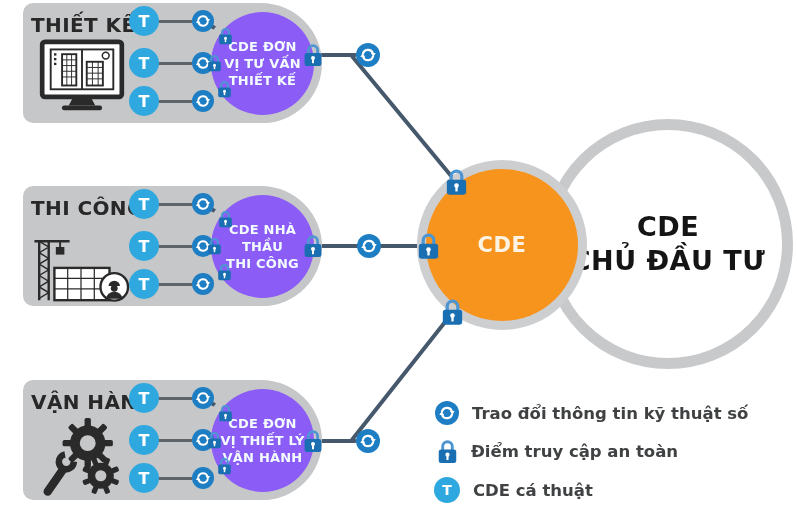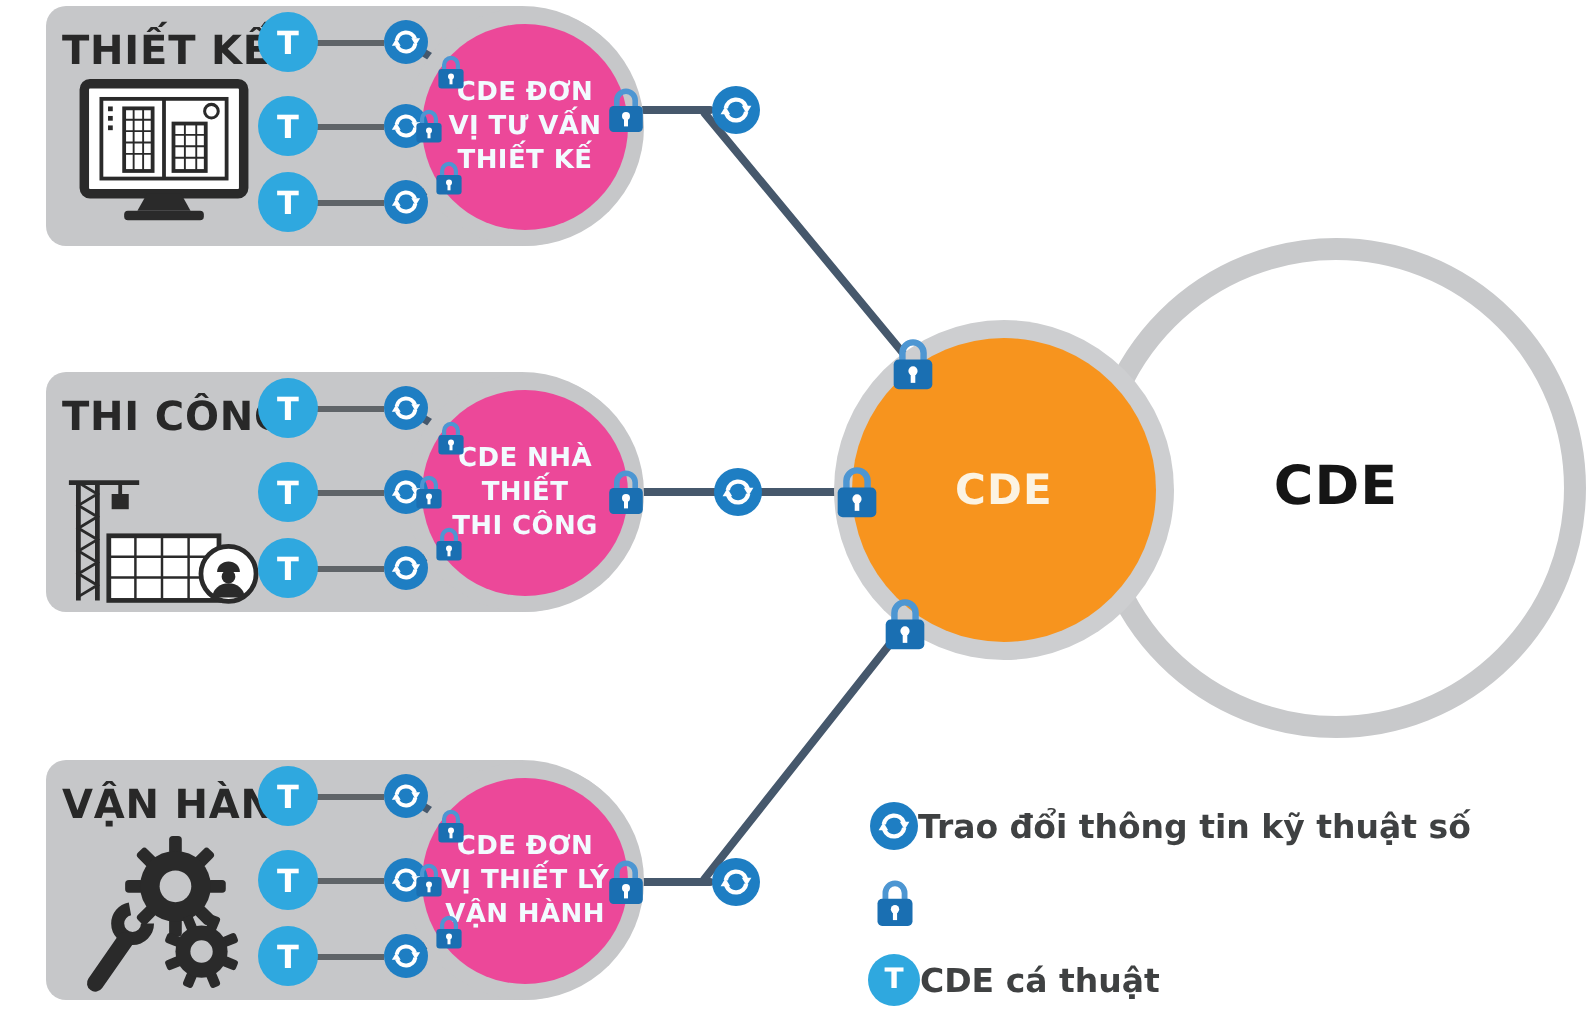"CDE ĐƠN" .cde { background: #ec4899 -> #8b5cf6 }
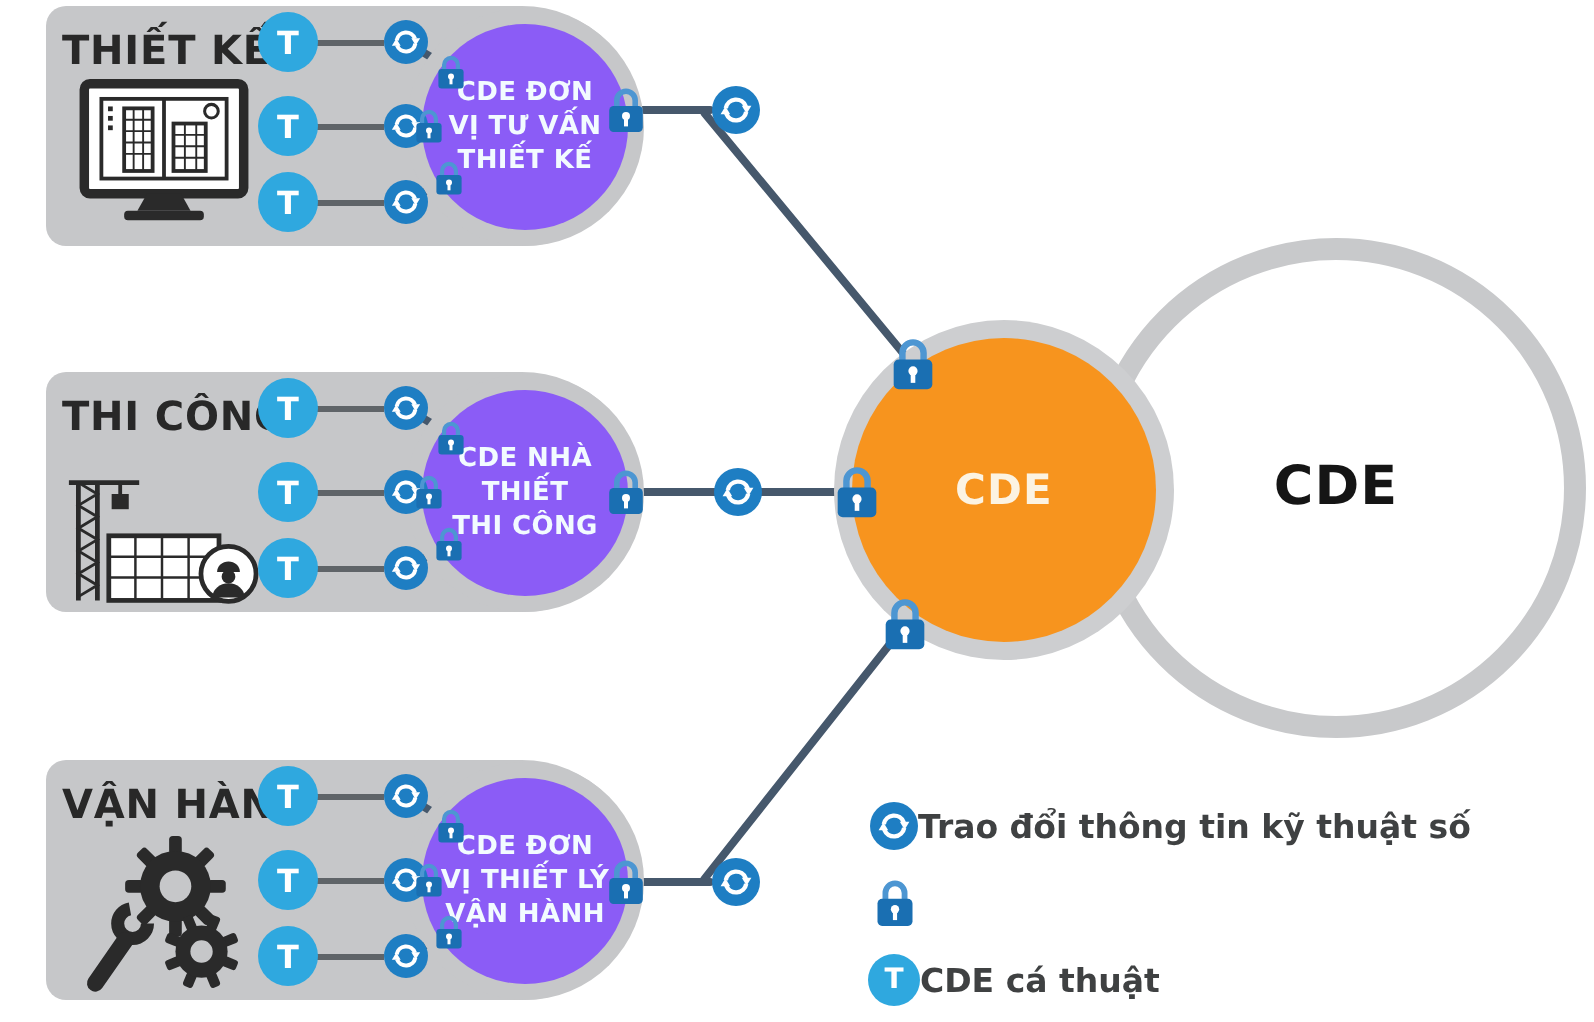"THIẾT" span { text: THIẾT -> THẦU }
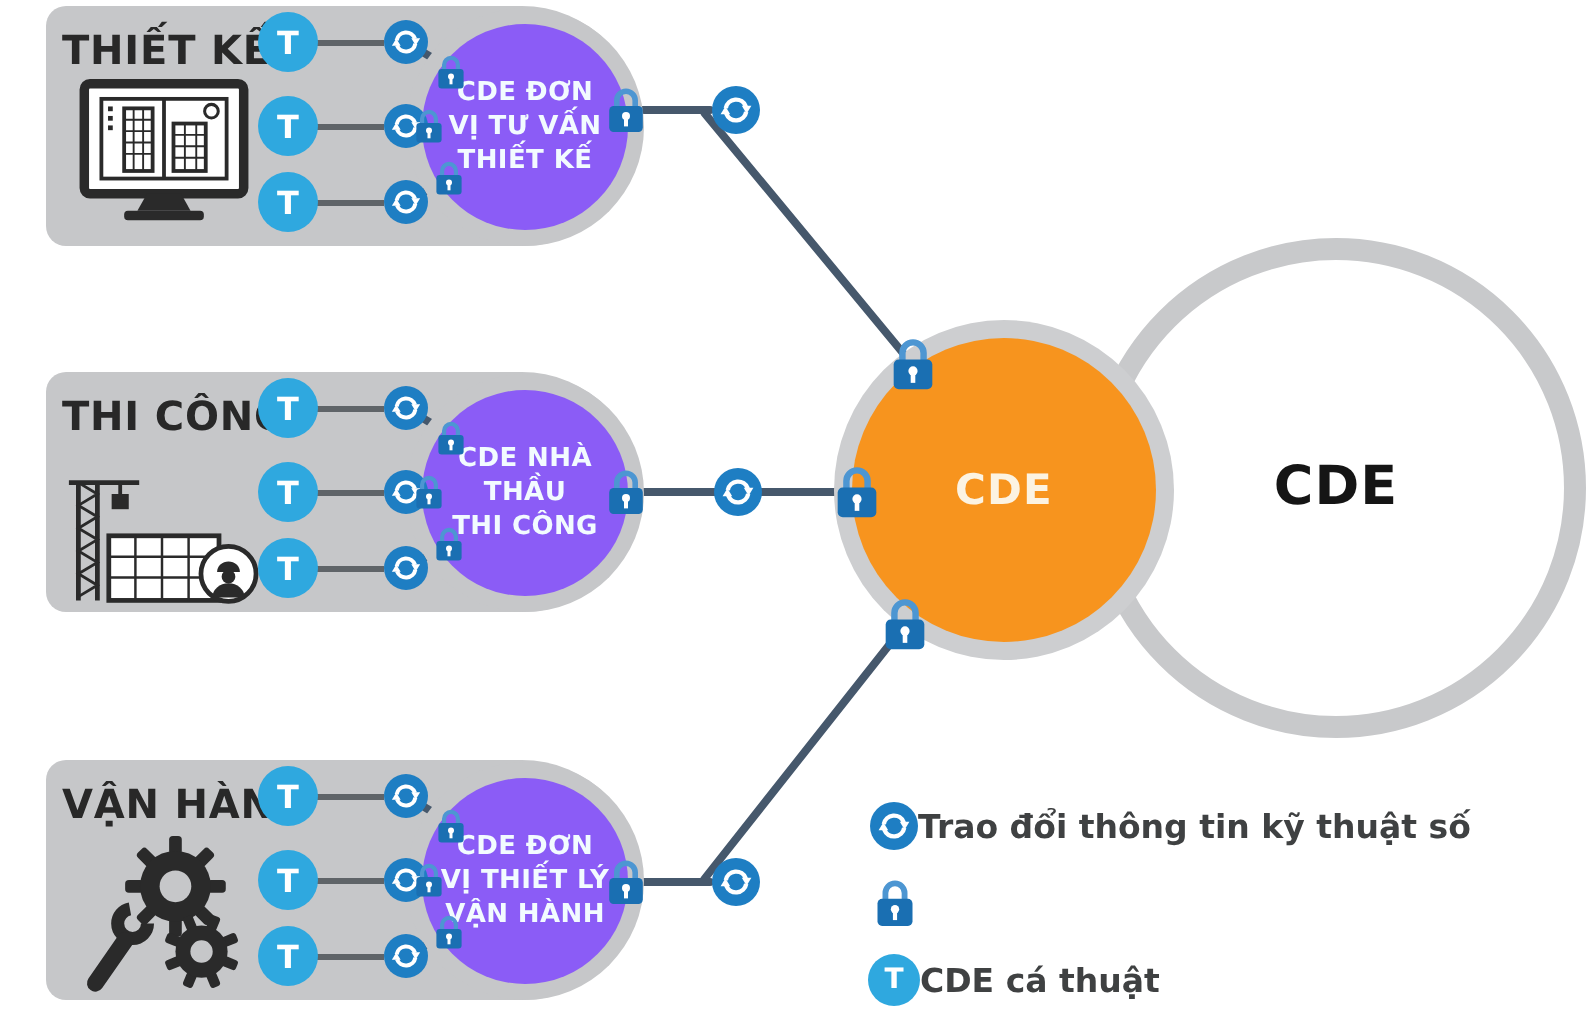"CHỦ ĐẦU TƯ" span { html: none -> <span>CHỦ ĐẦU TƯ</span> }
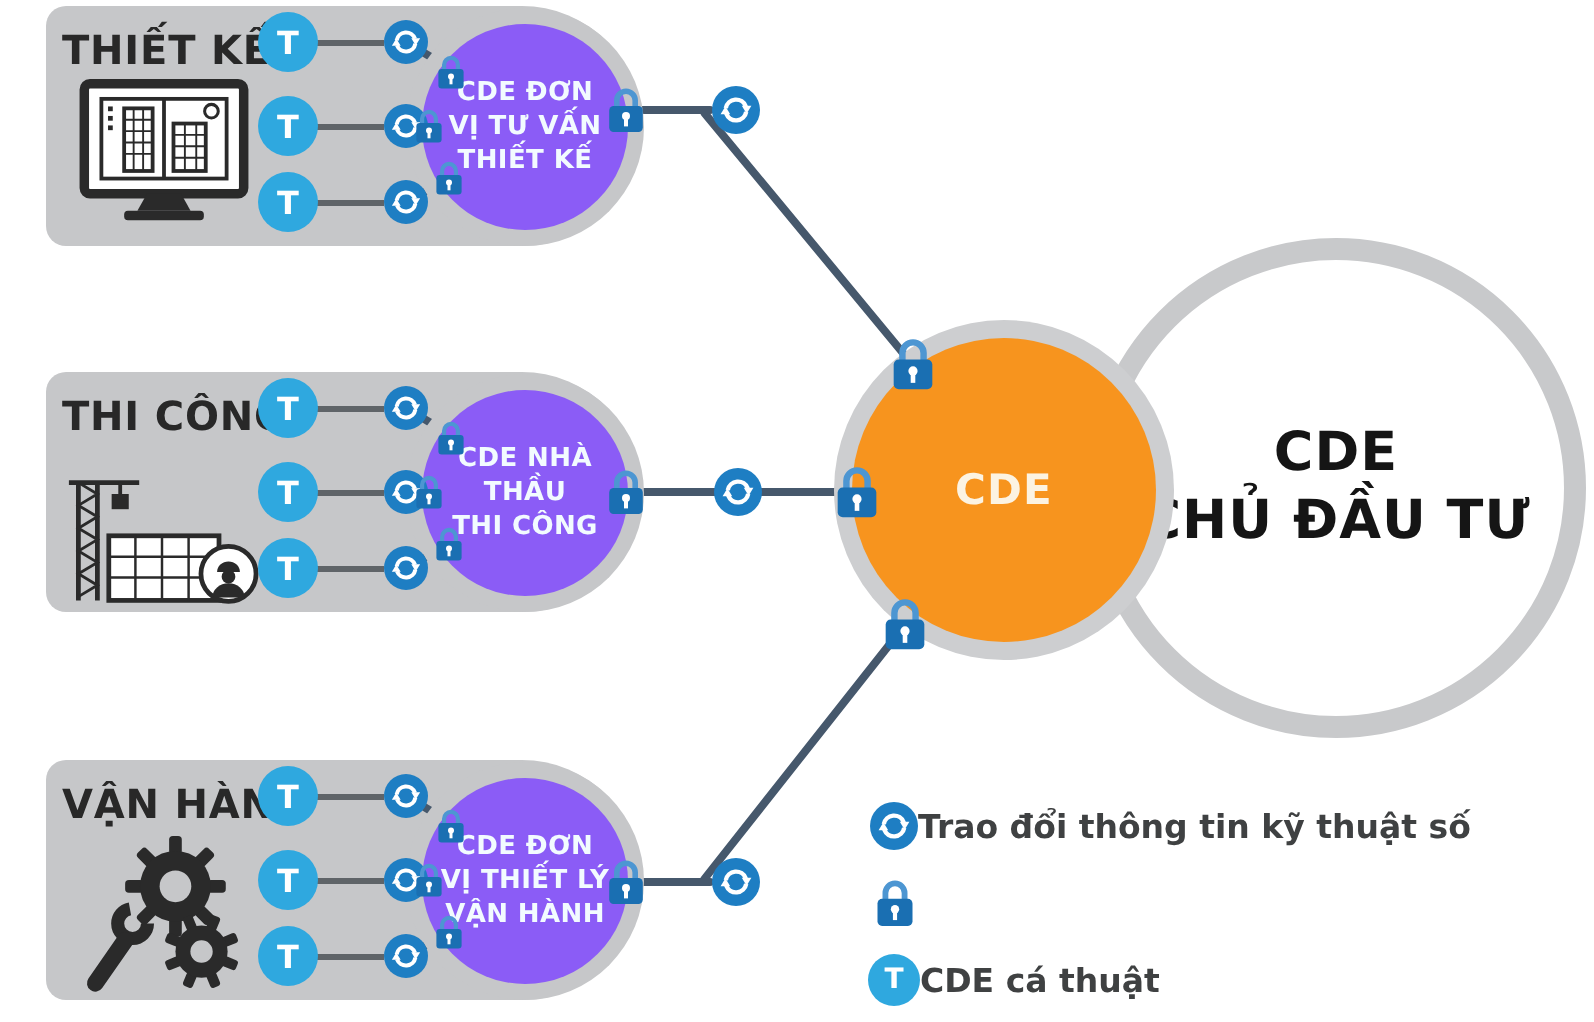"Trao đổi thông tin kỹ" .lrow { gap: none -> 13px }
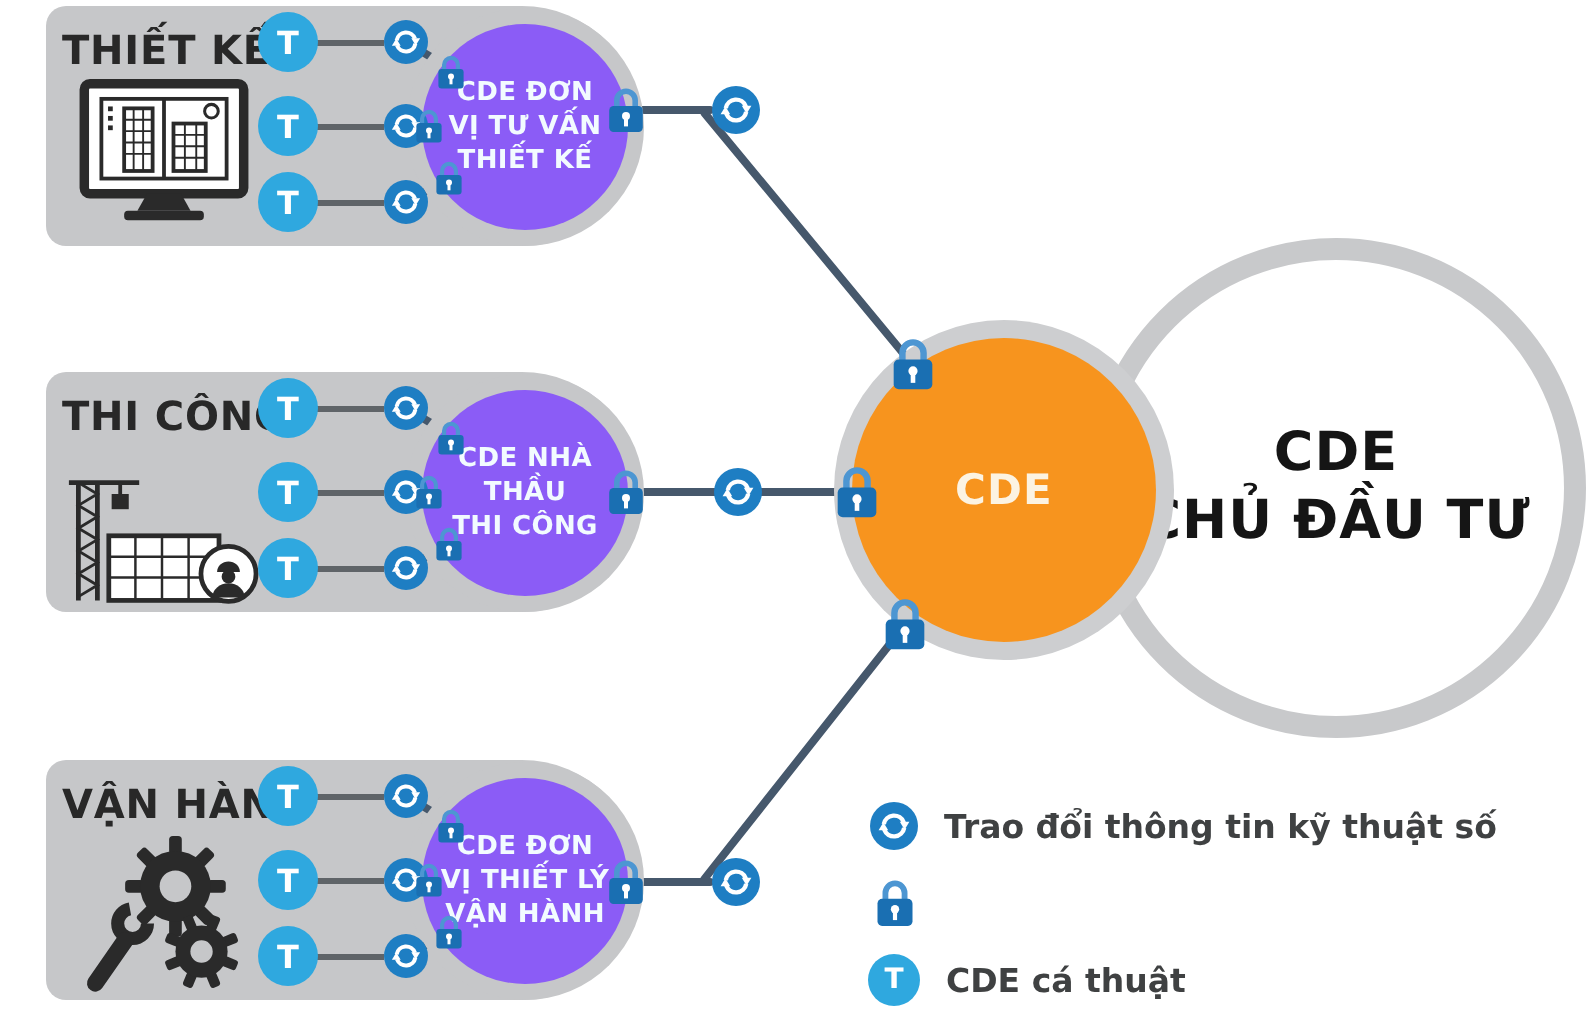"Điểm truy cập an toàn" span.ltext { html: none -> <span>Điểm truy cập an toàn</span> }
